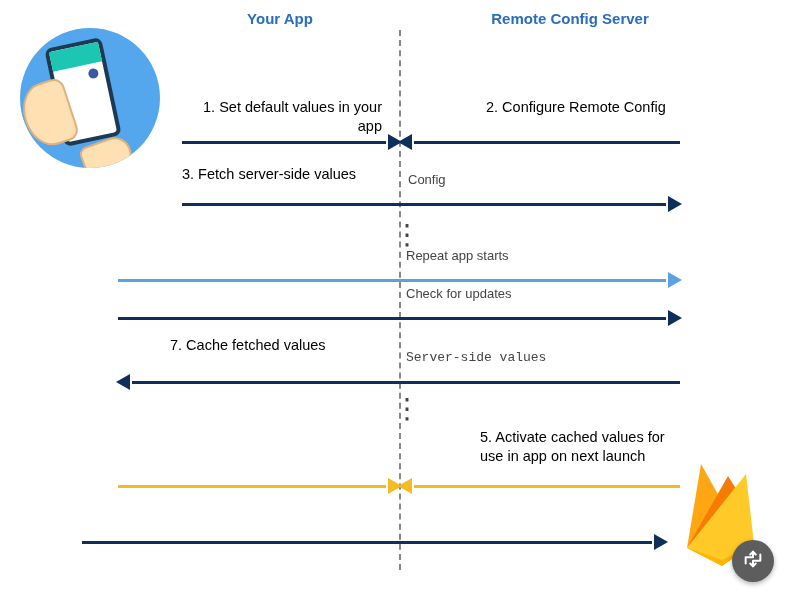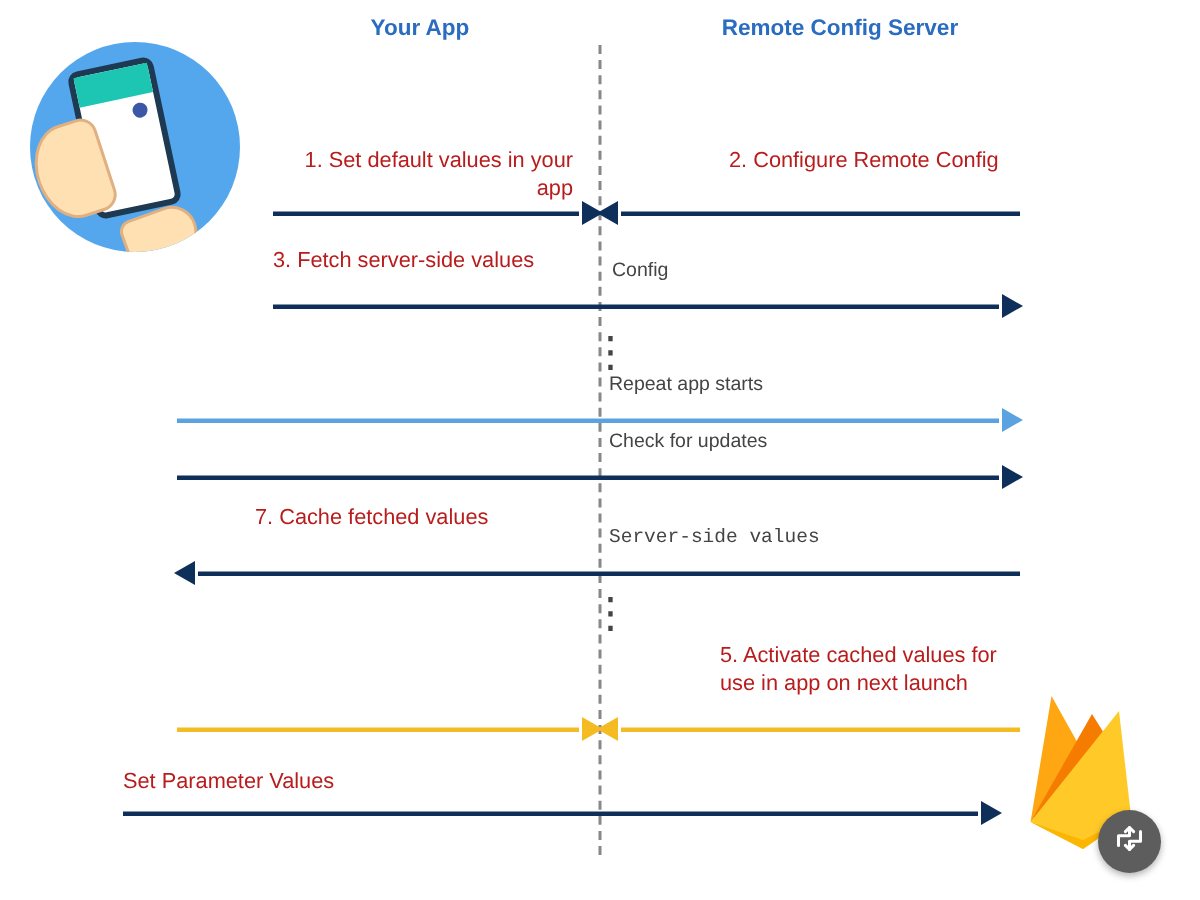"Remote Config Server" div.col-title { left: 460px -> 470px }
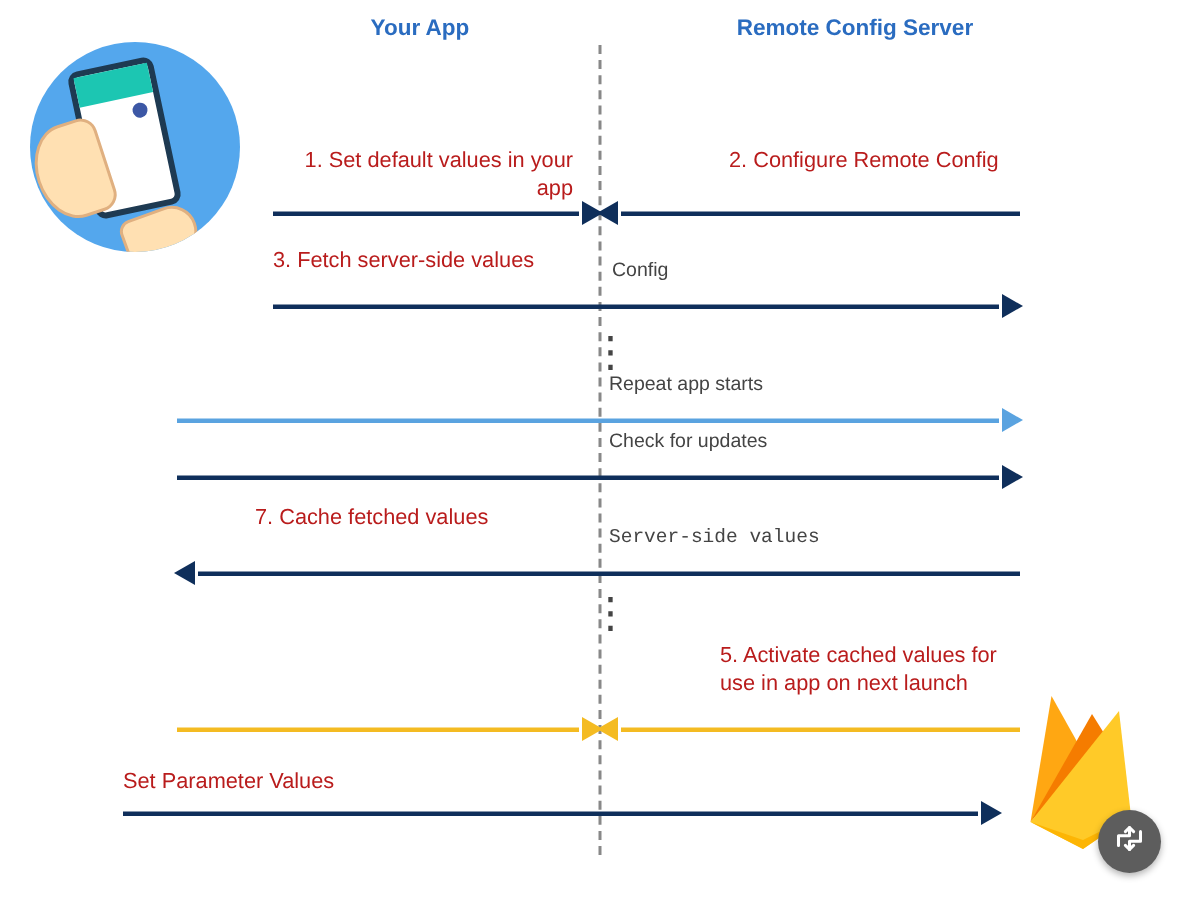"1. Set default values in" .step-label { color: #b91c1c -> #000000 }
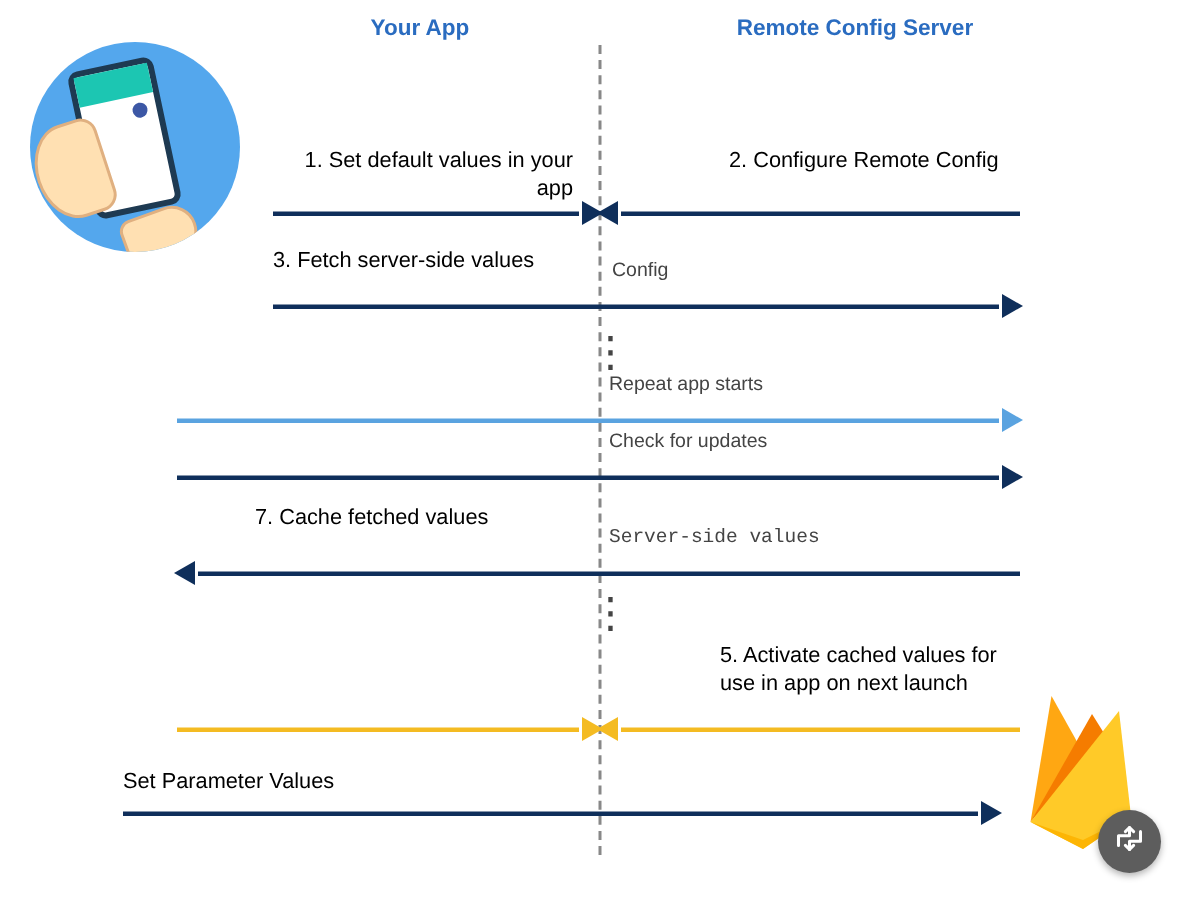"Set Parameter Values" div.step-label { html: <div>Set Parameter Values</div> -> none }
